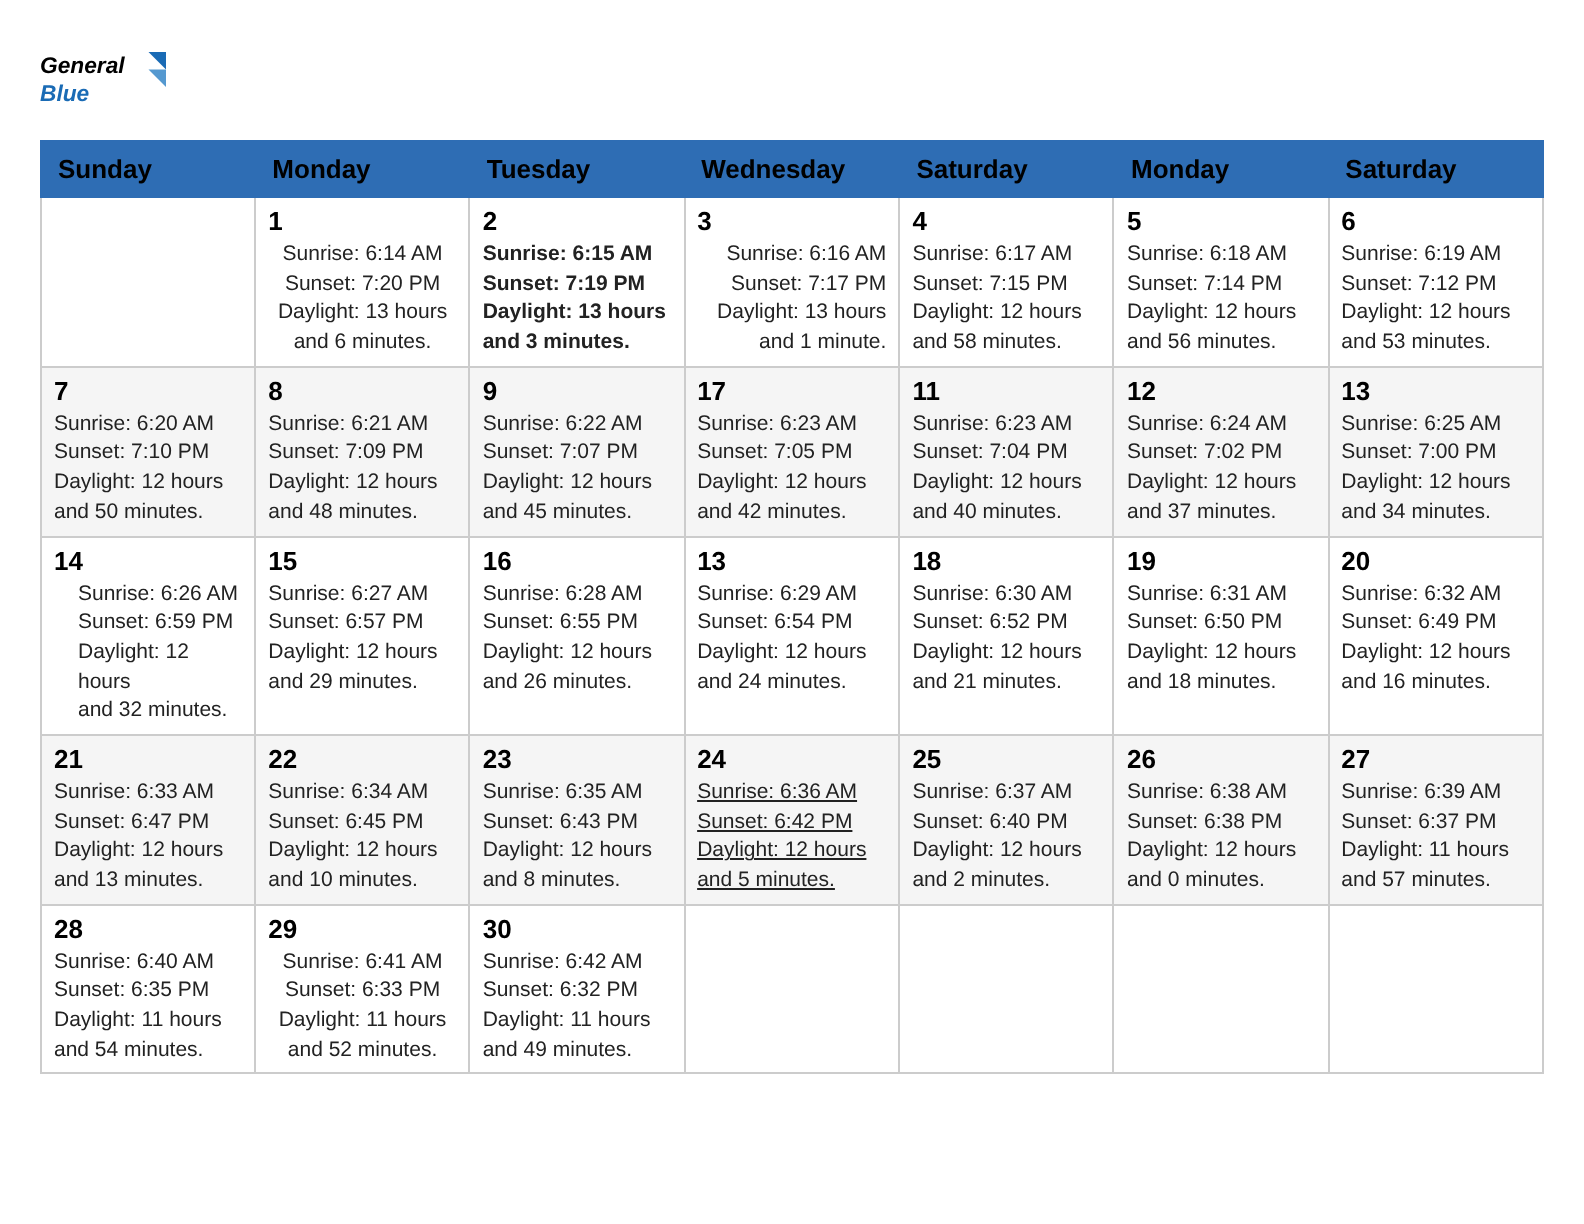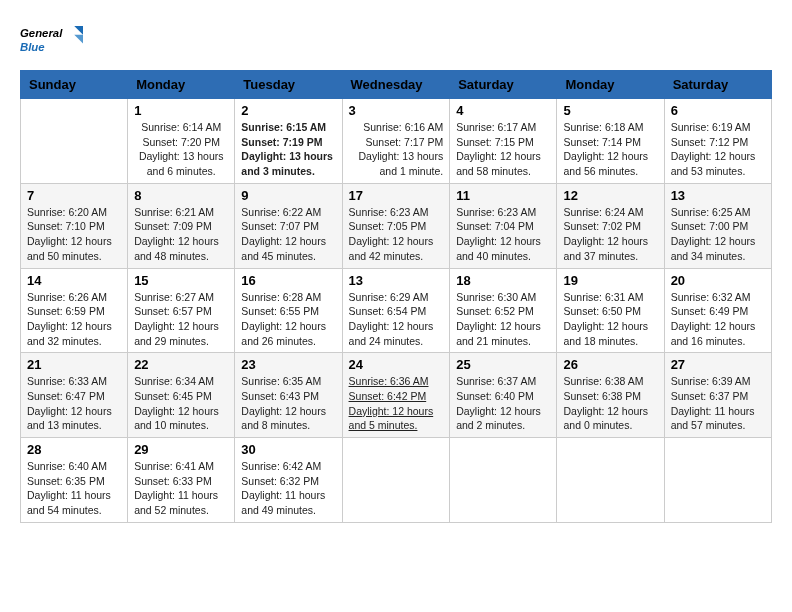"Sunrise: 6:26 AM" div.day-info { margin-left: none -> 12px }
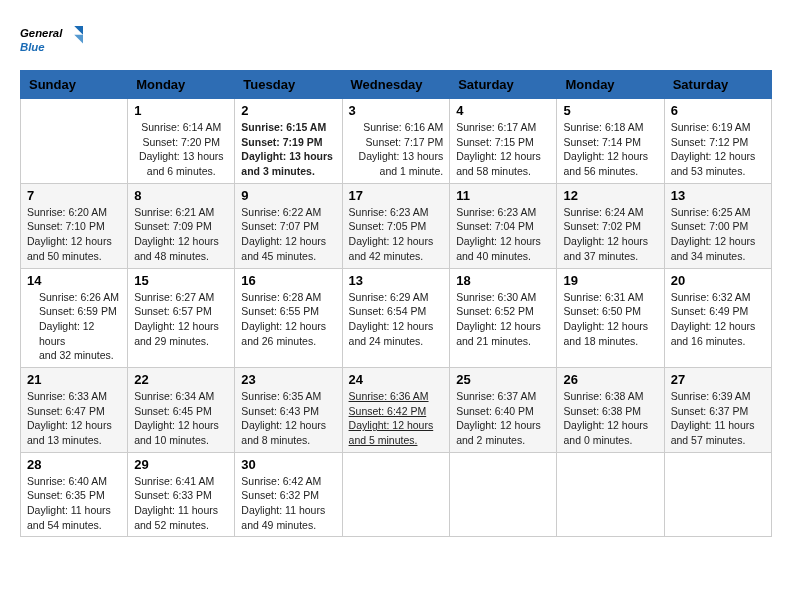"Sunrise: 6:41 AM" div.day-info { text-align: none -> center }
